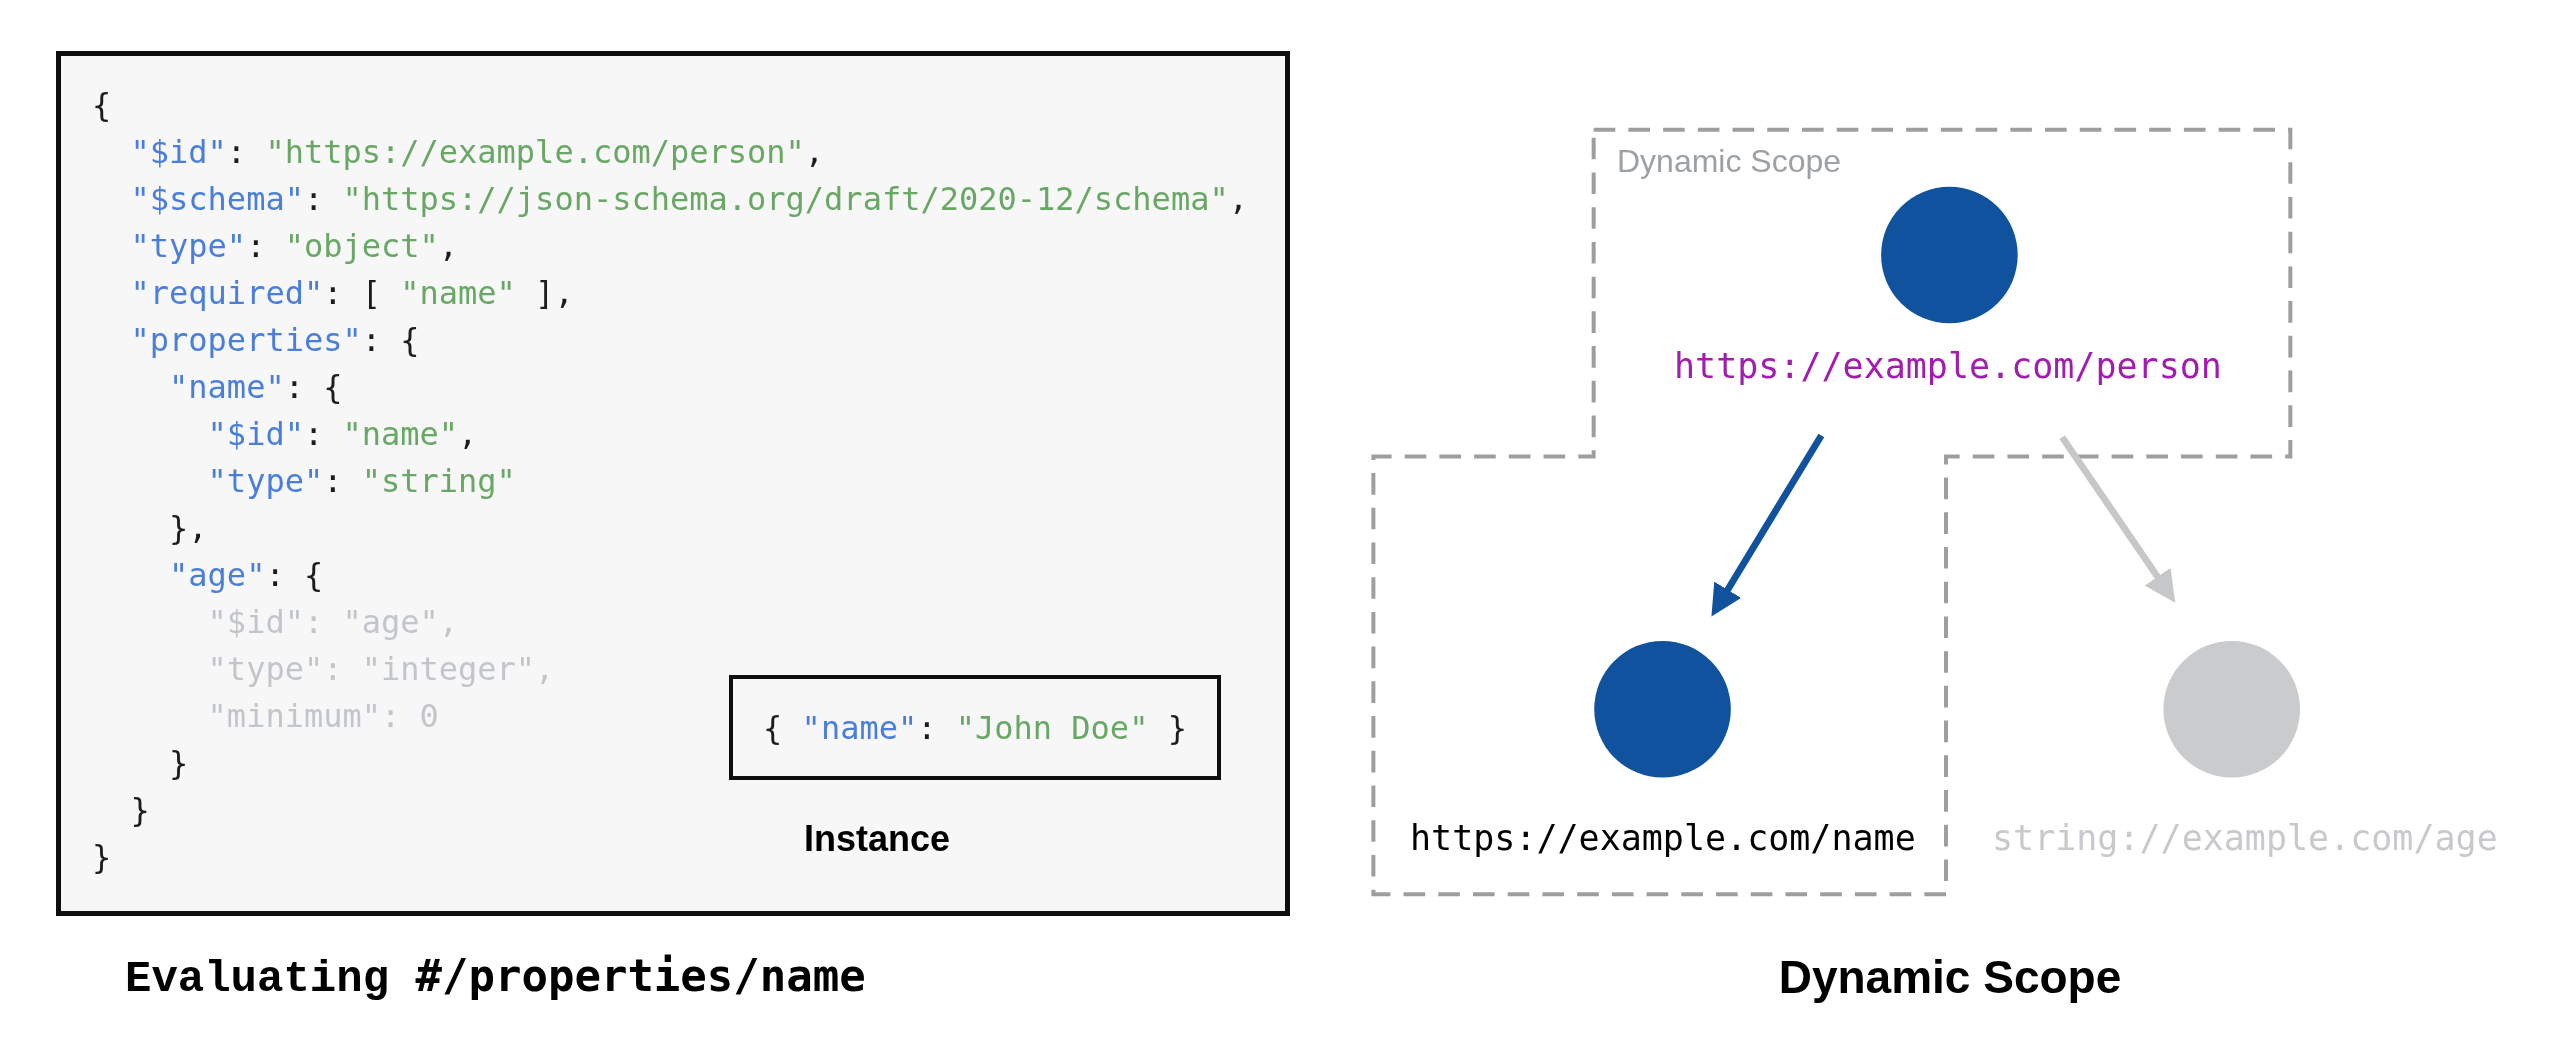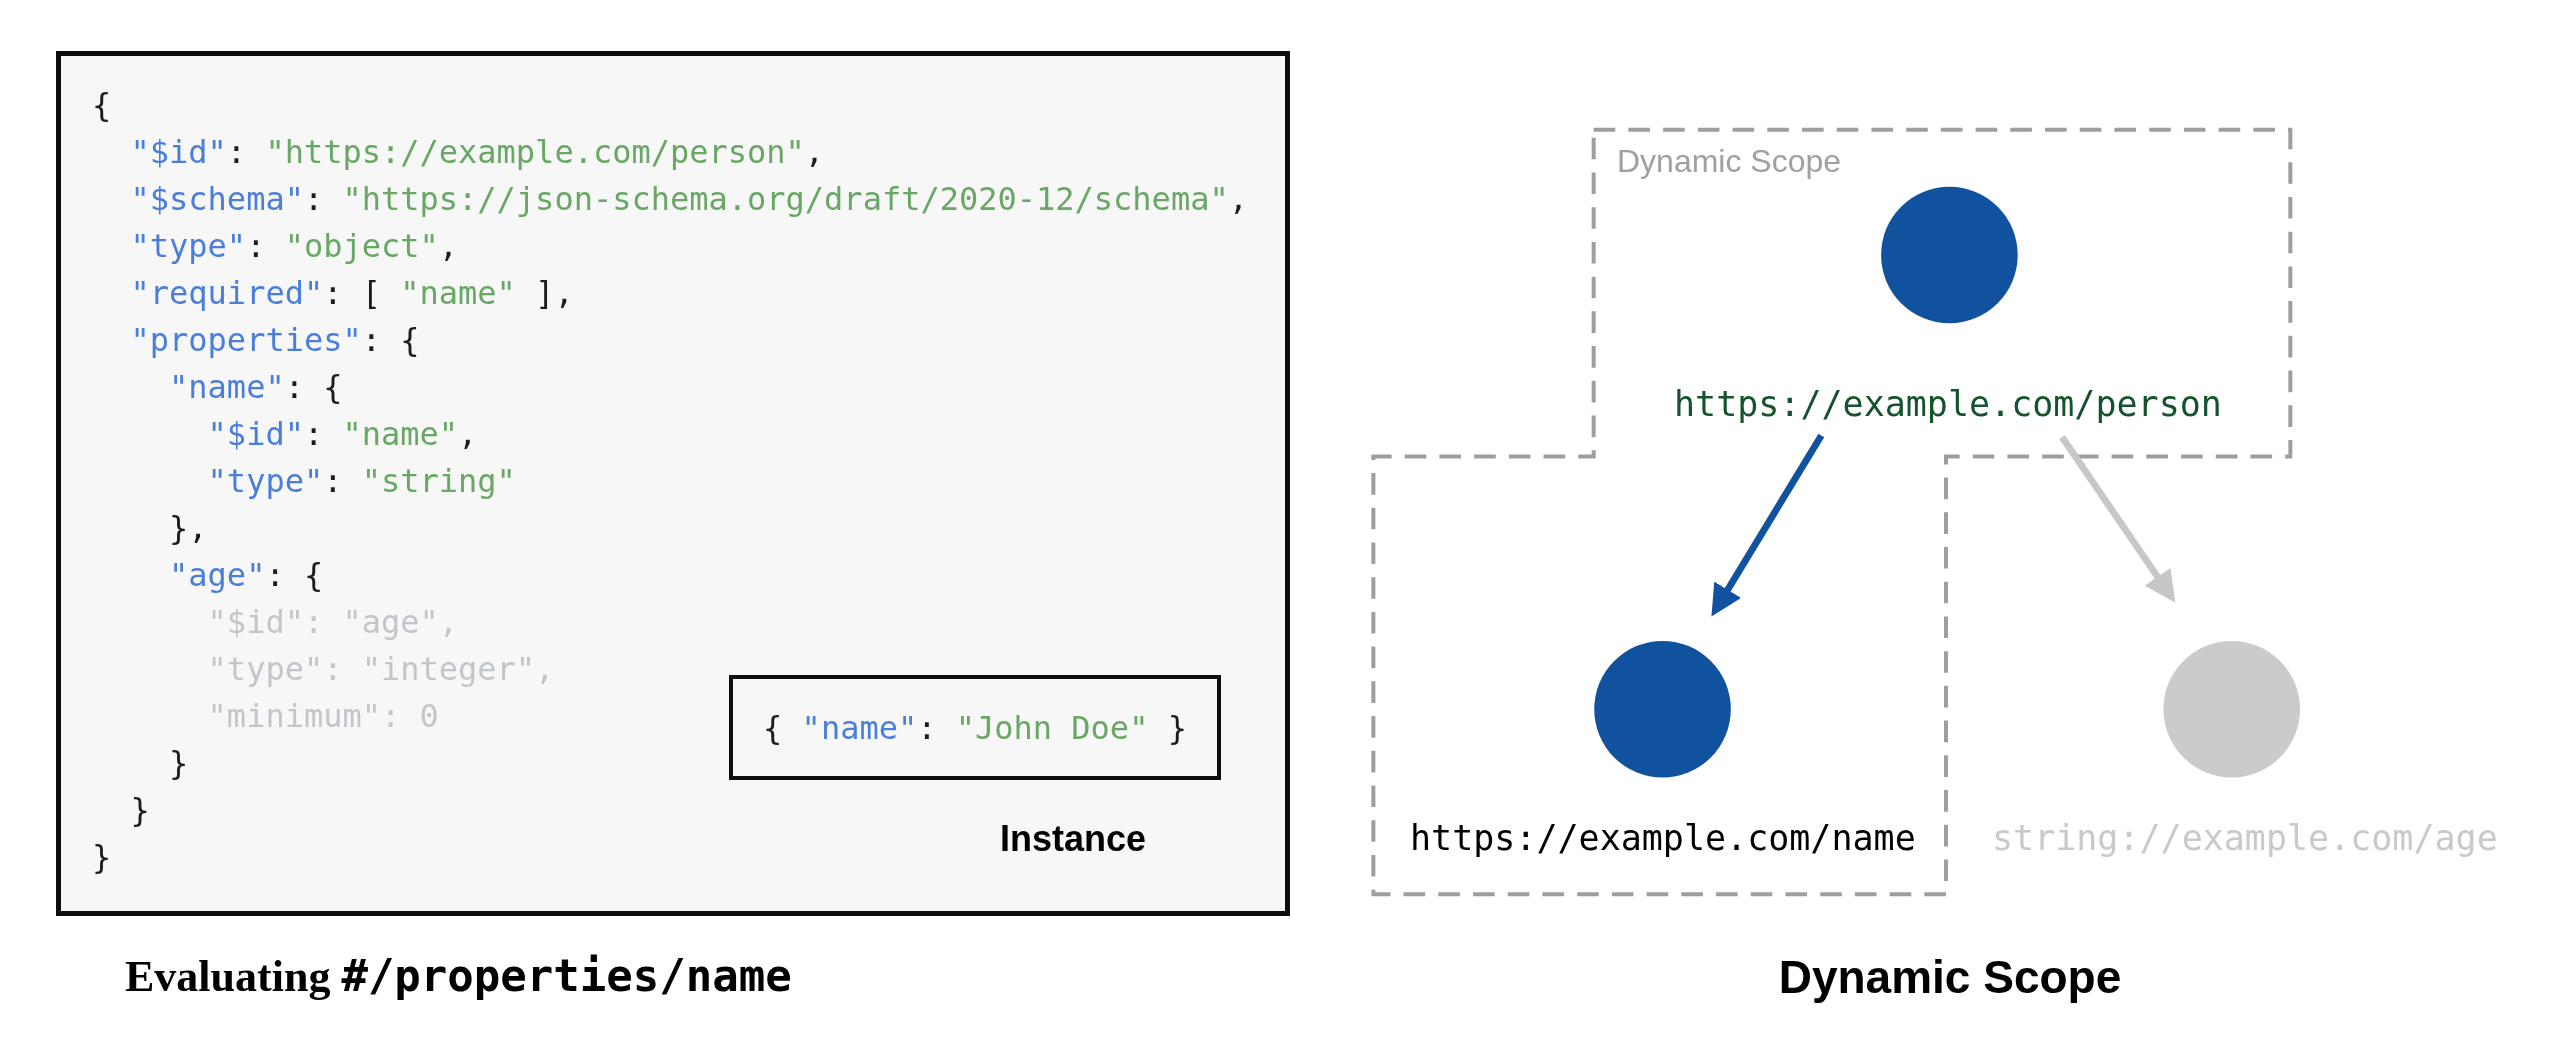"https://example.com/person" .url-person { color: #14532d -> #a21caf; top: 384px -> 346px }
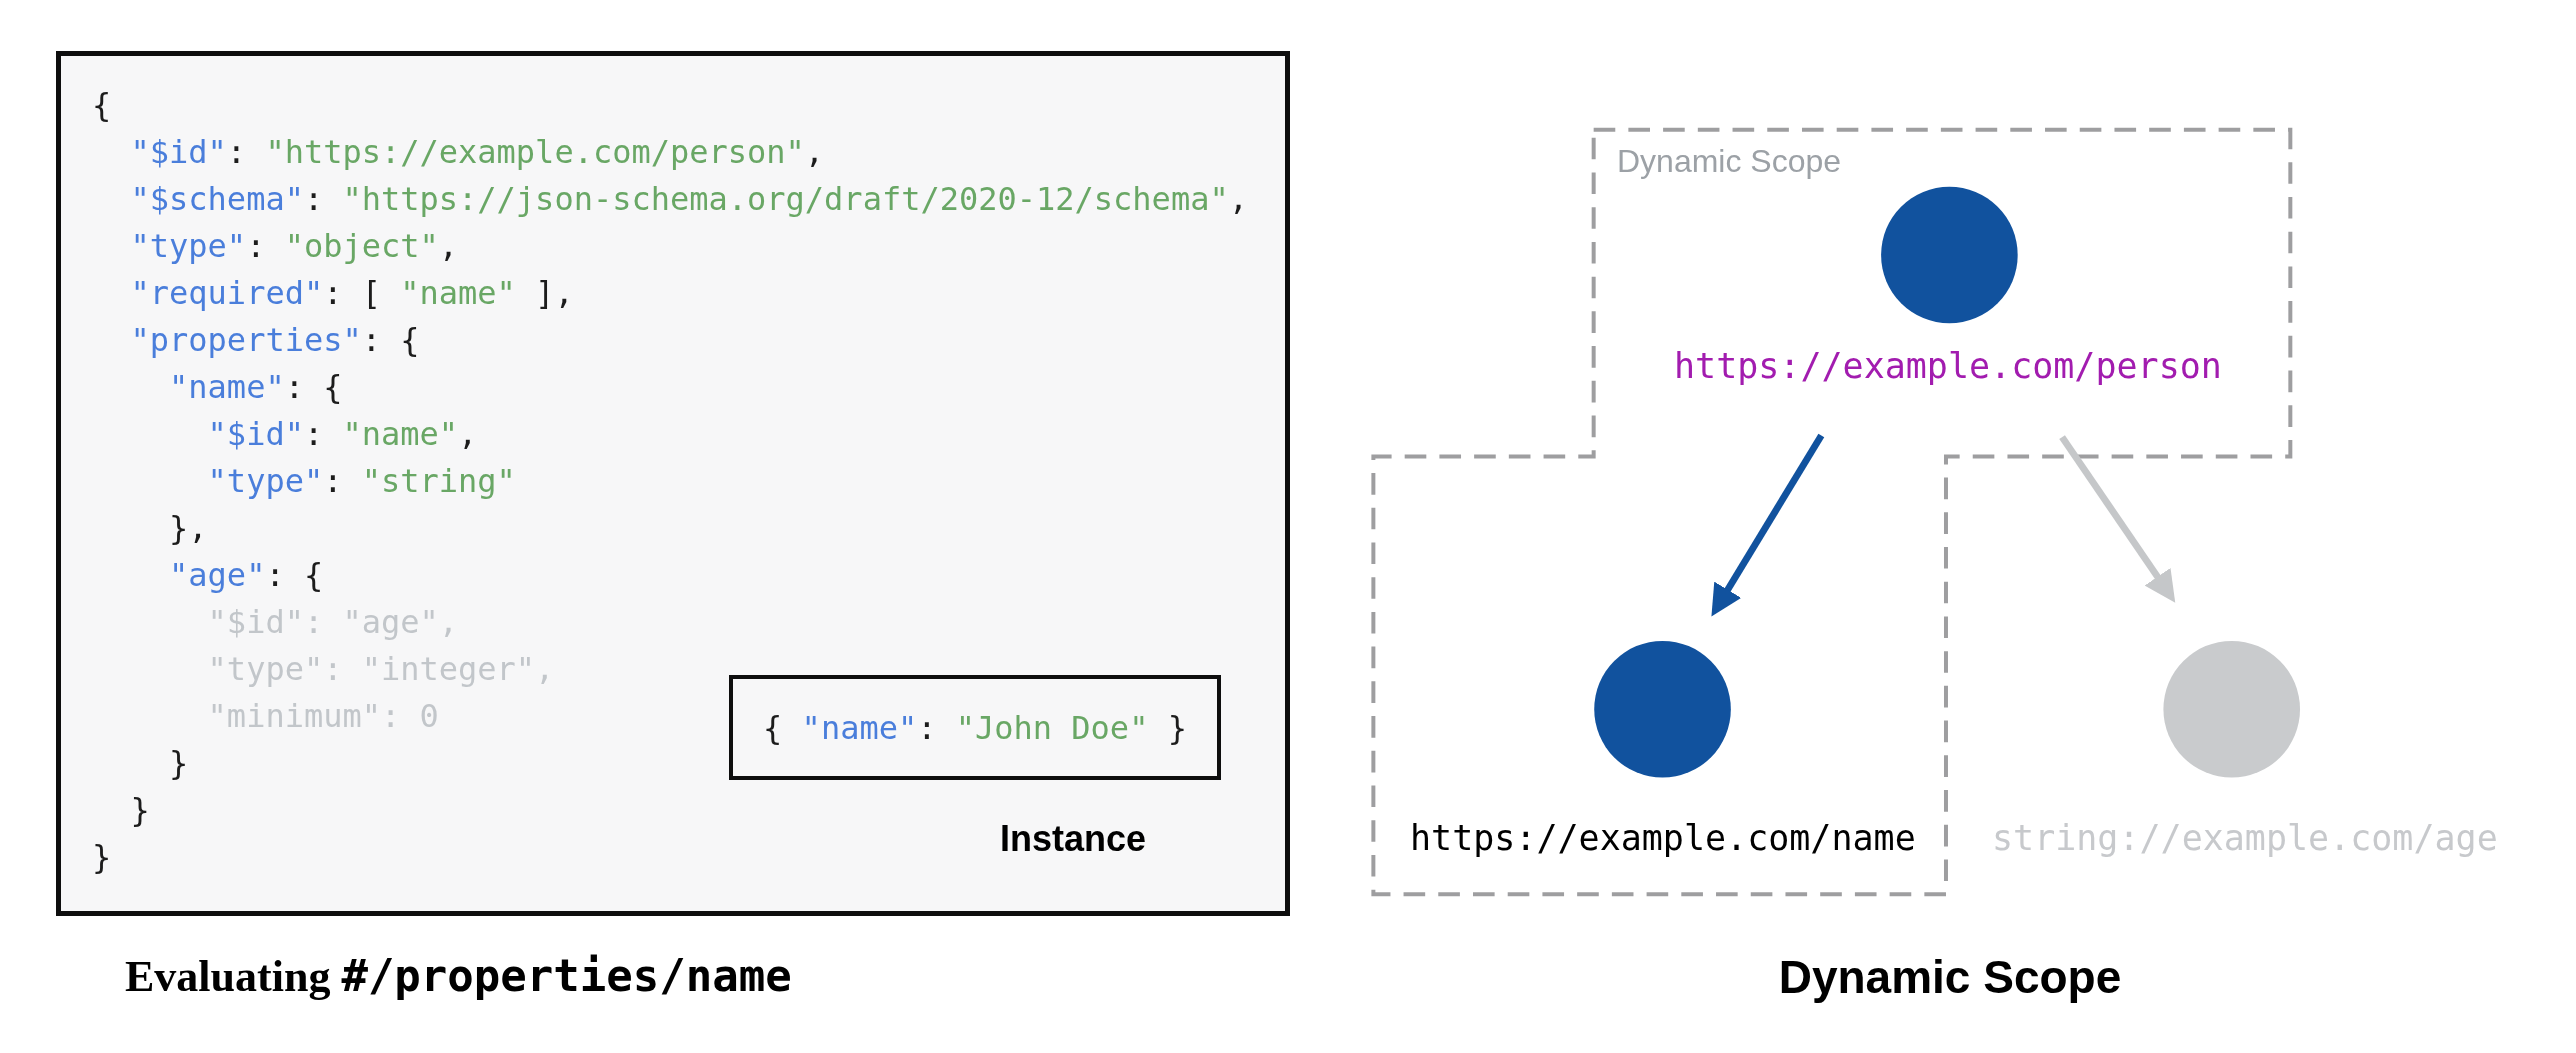"Instance" .instance-label { text-align: right -> left }
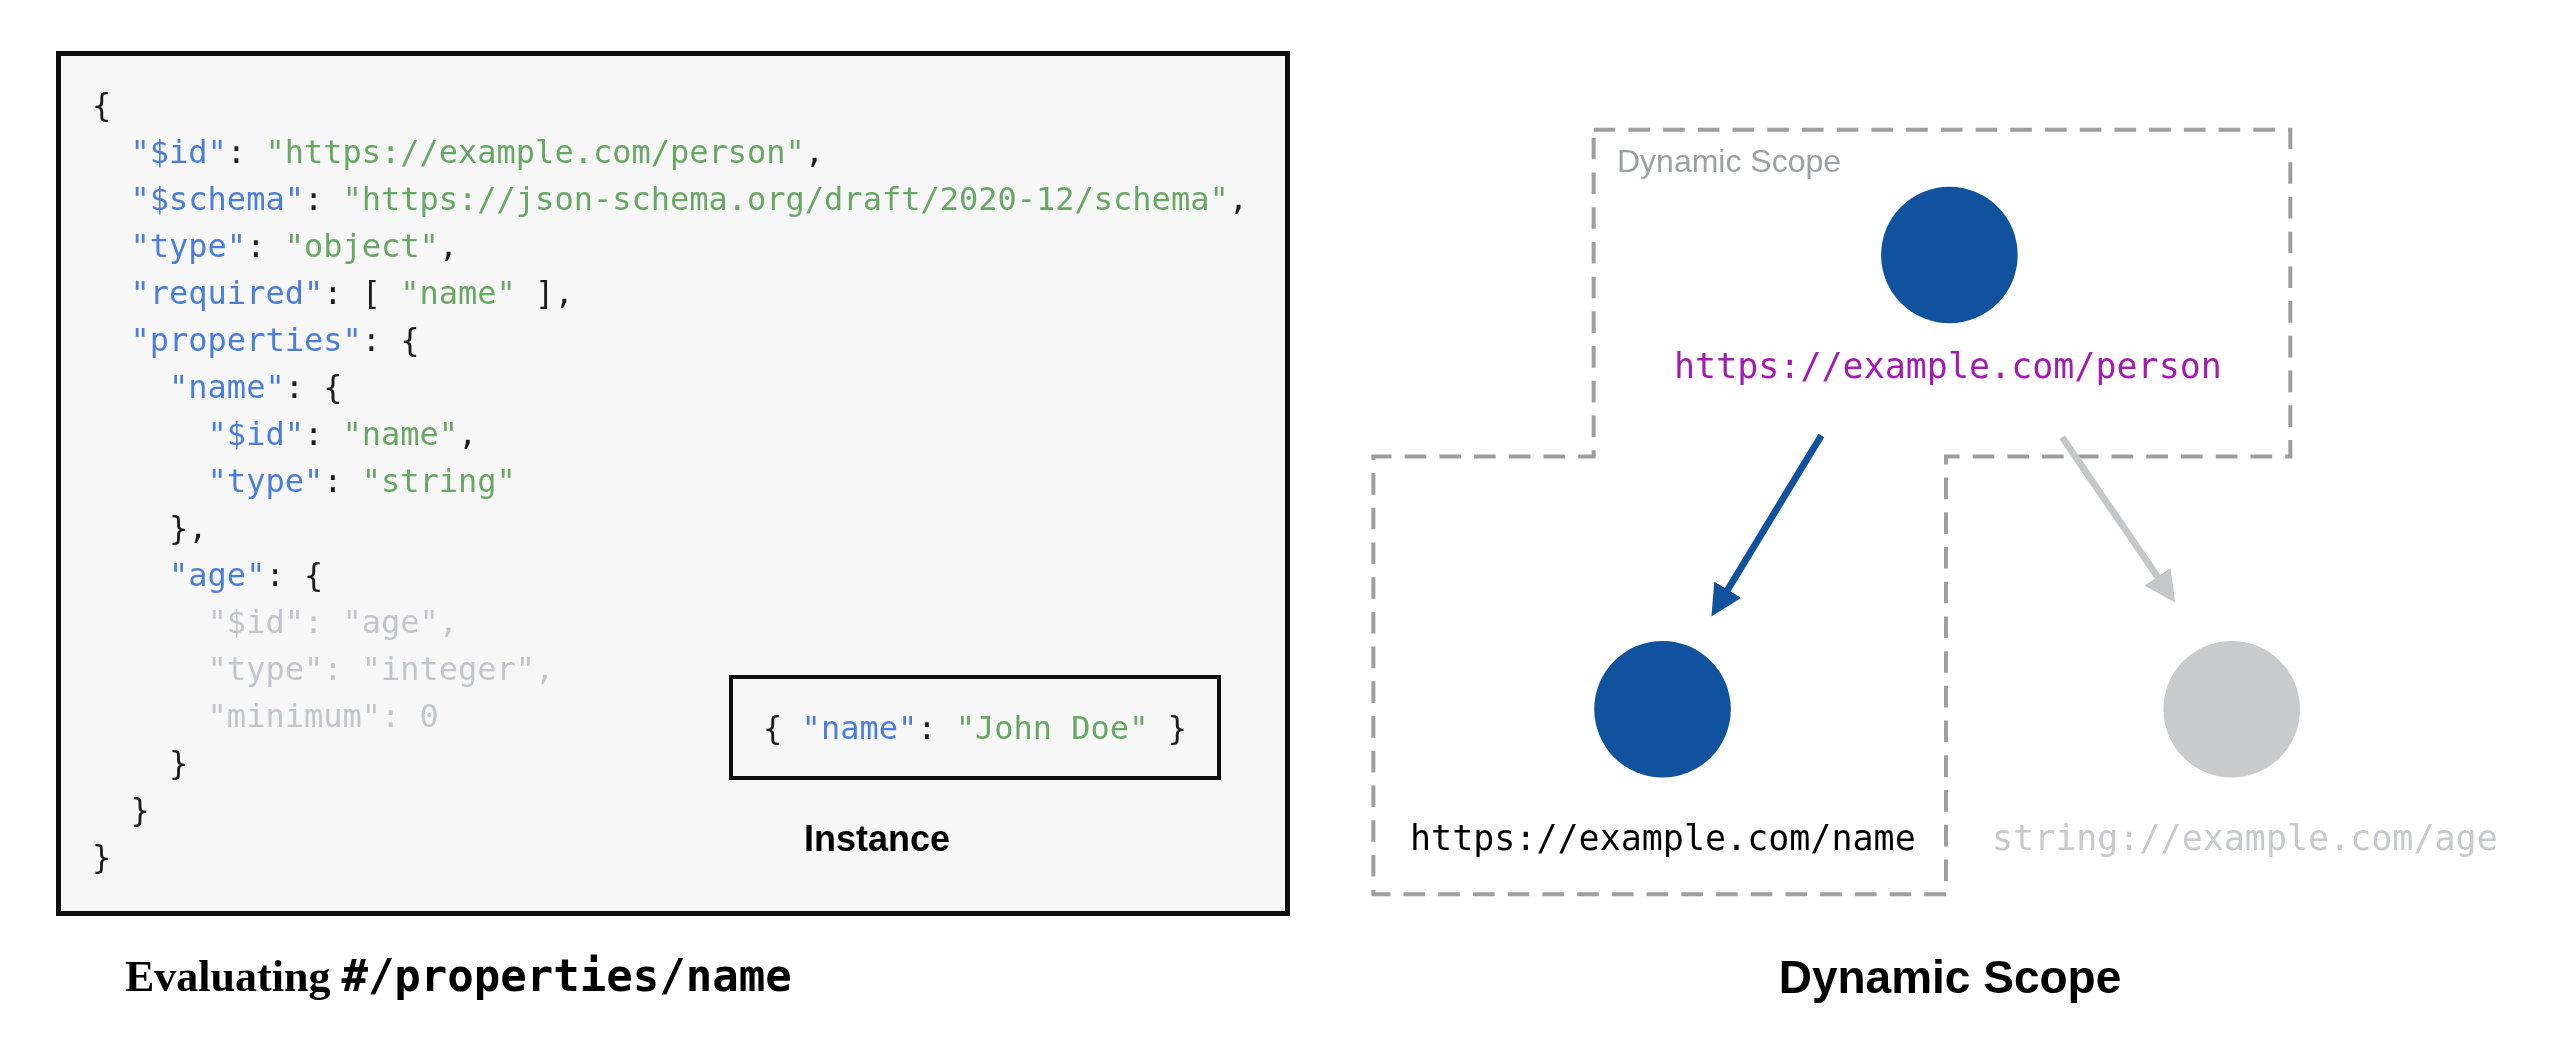"Evaluating" .caption-left .cap-bold { font-family: Liberation Serif, serif -> Liberation Mono, monospace }
